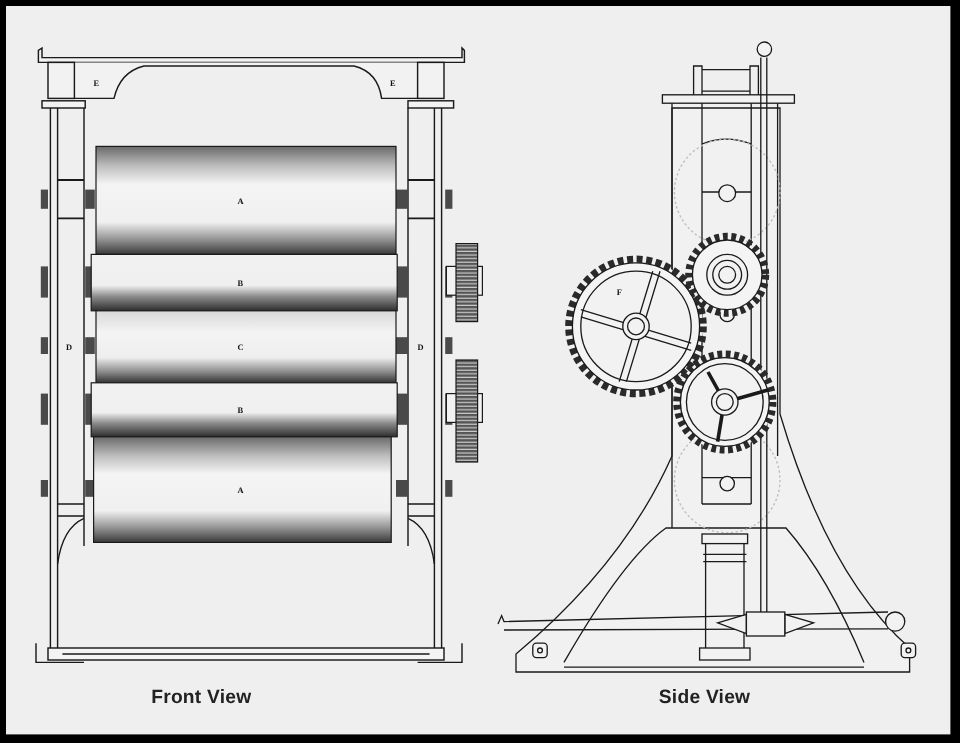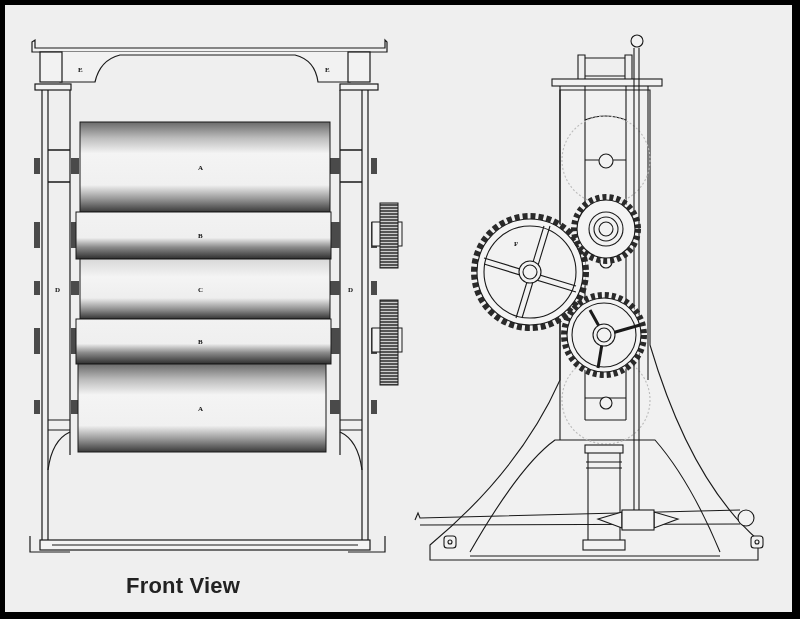"Front View" .caption { font-size: 22px -> 16px }
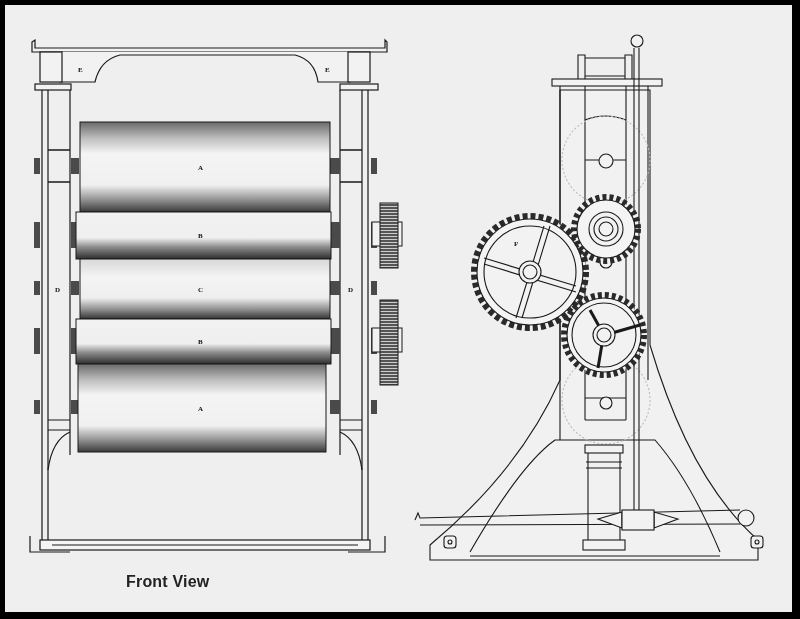"Side View" div.caption { html: none -> <div>Side View</div> }
